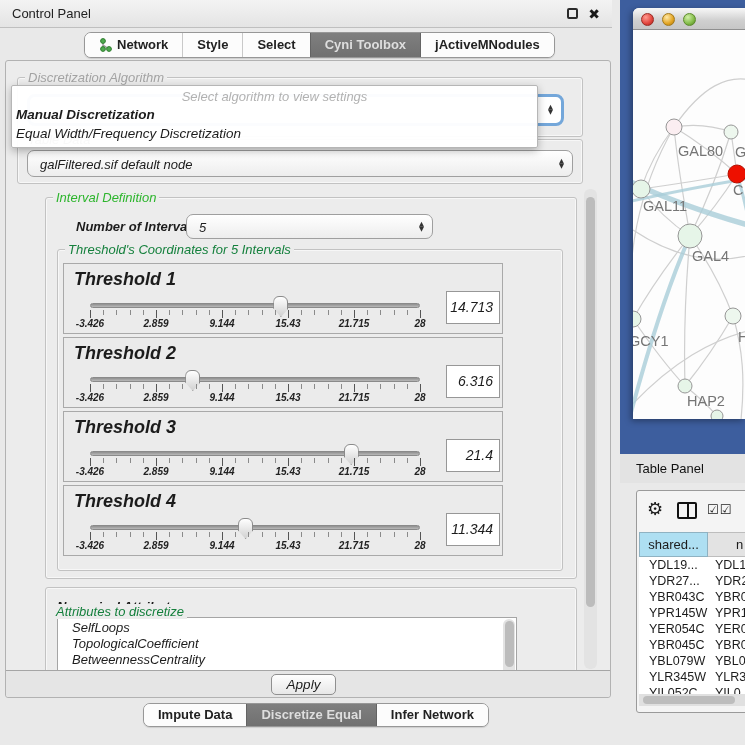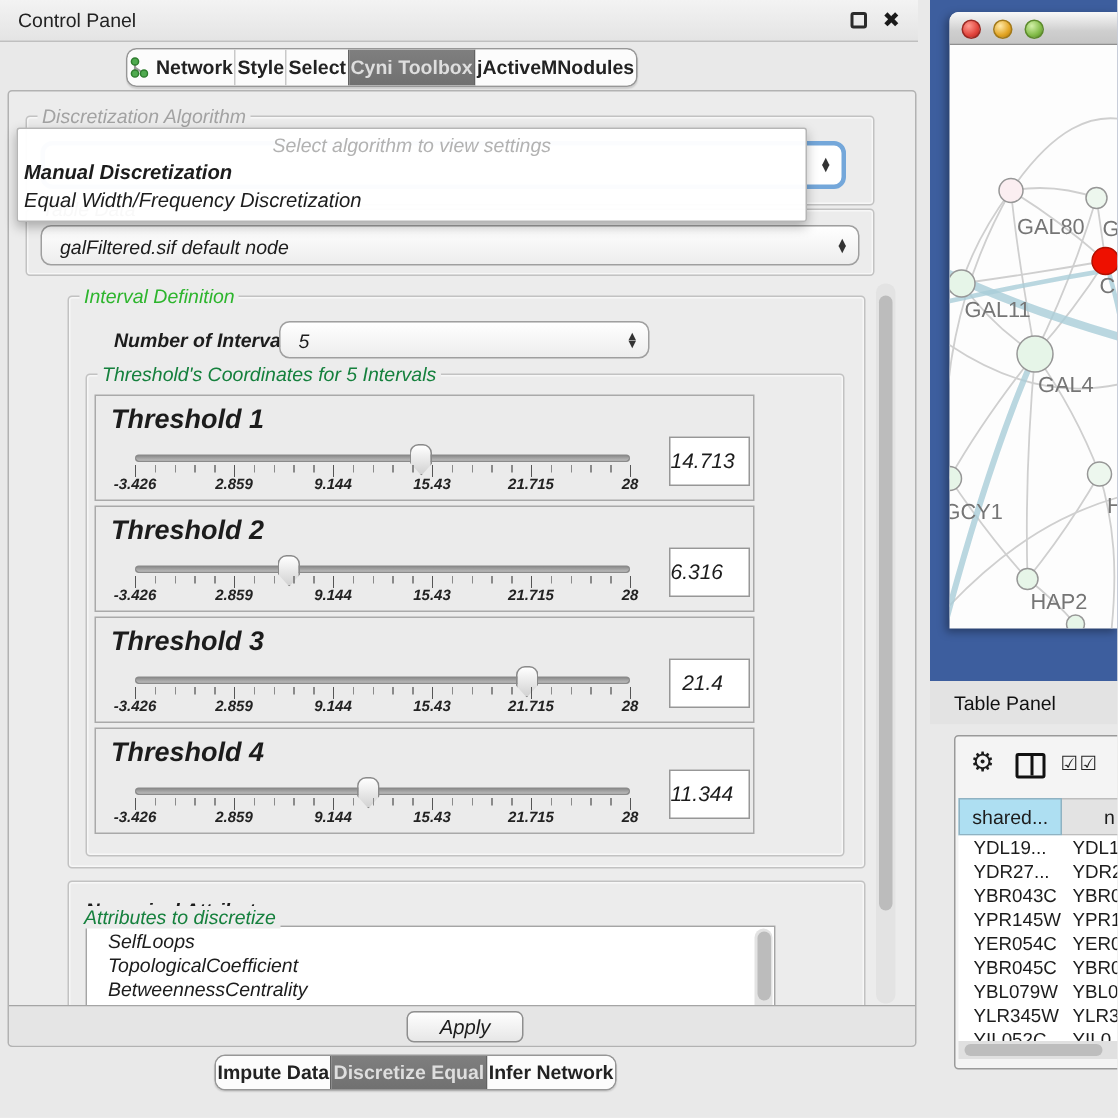"Network" .seg .tab { padding: 0 1px -> 0 14px }
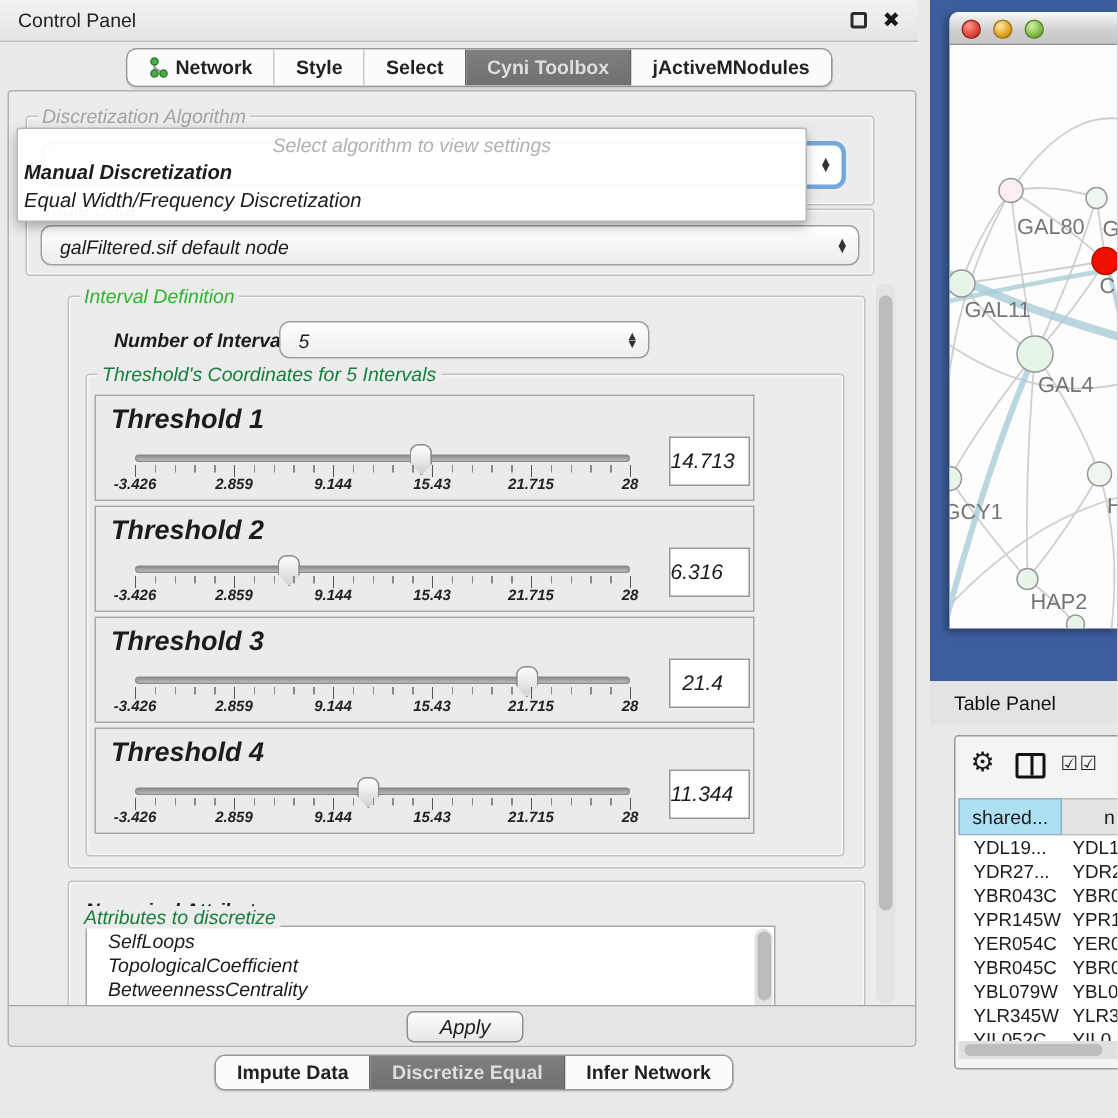"14.713" .thr-value { padding-right: 17px -> 6px }
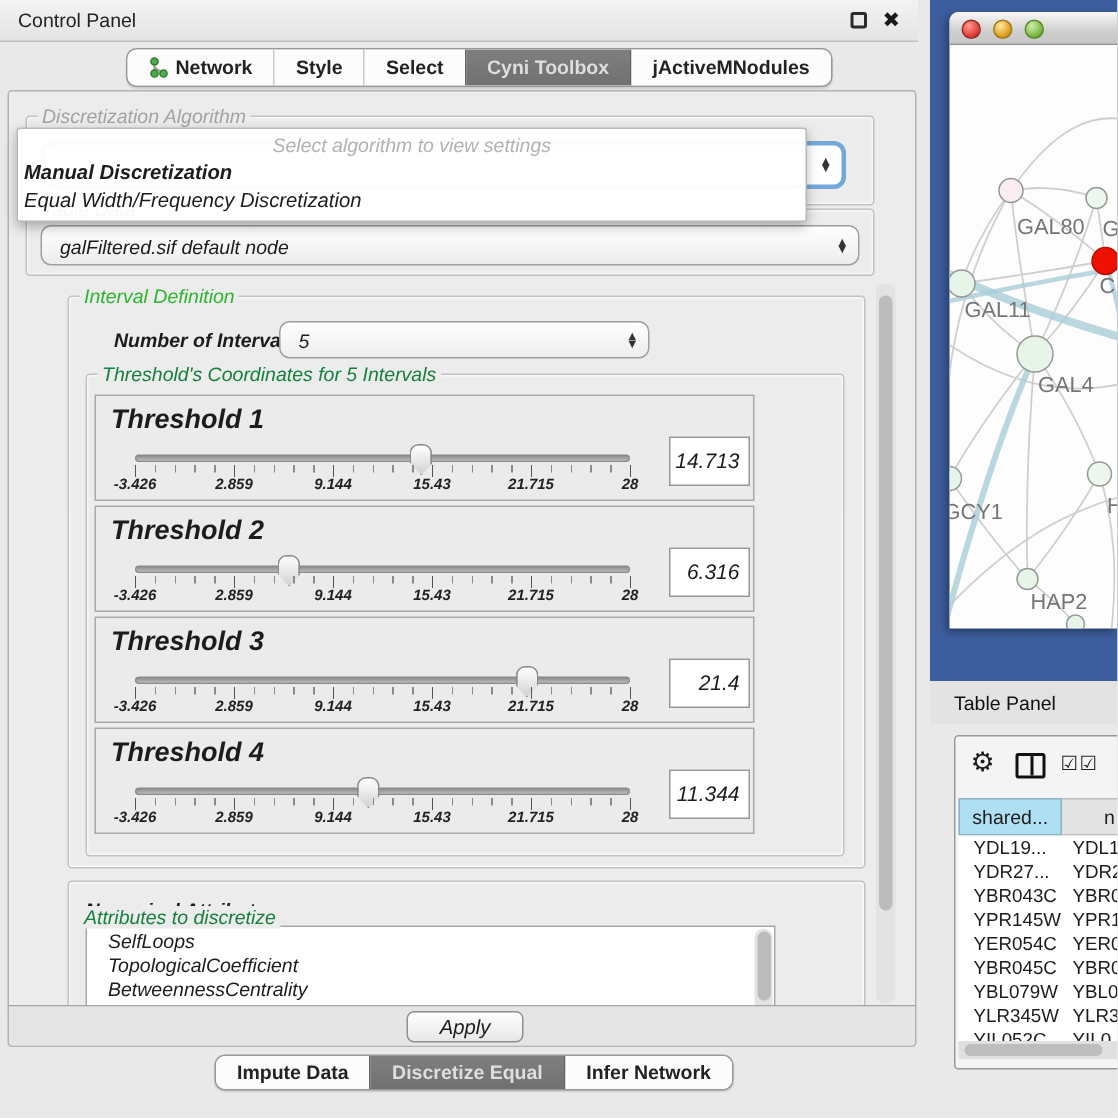"Apply" .apply-btn { width: 78px -> 65px }
